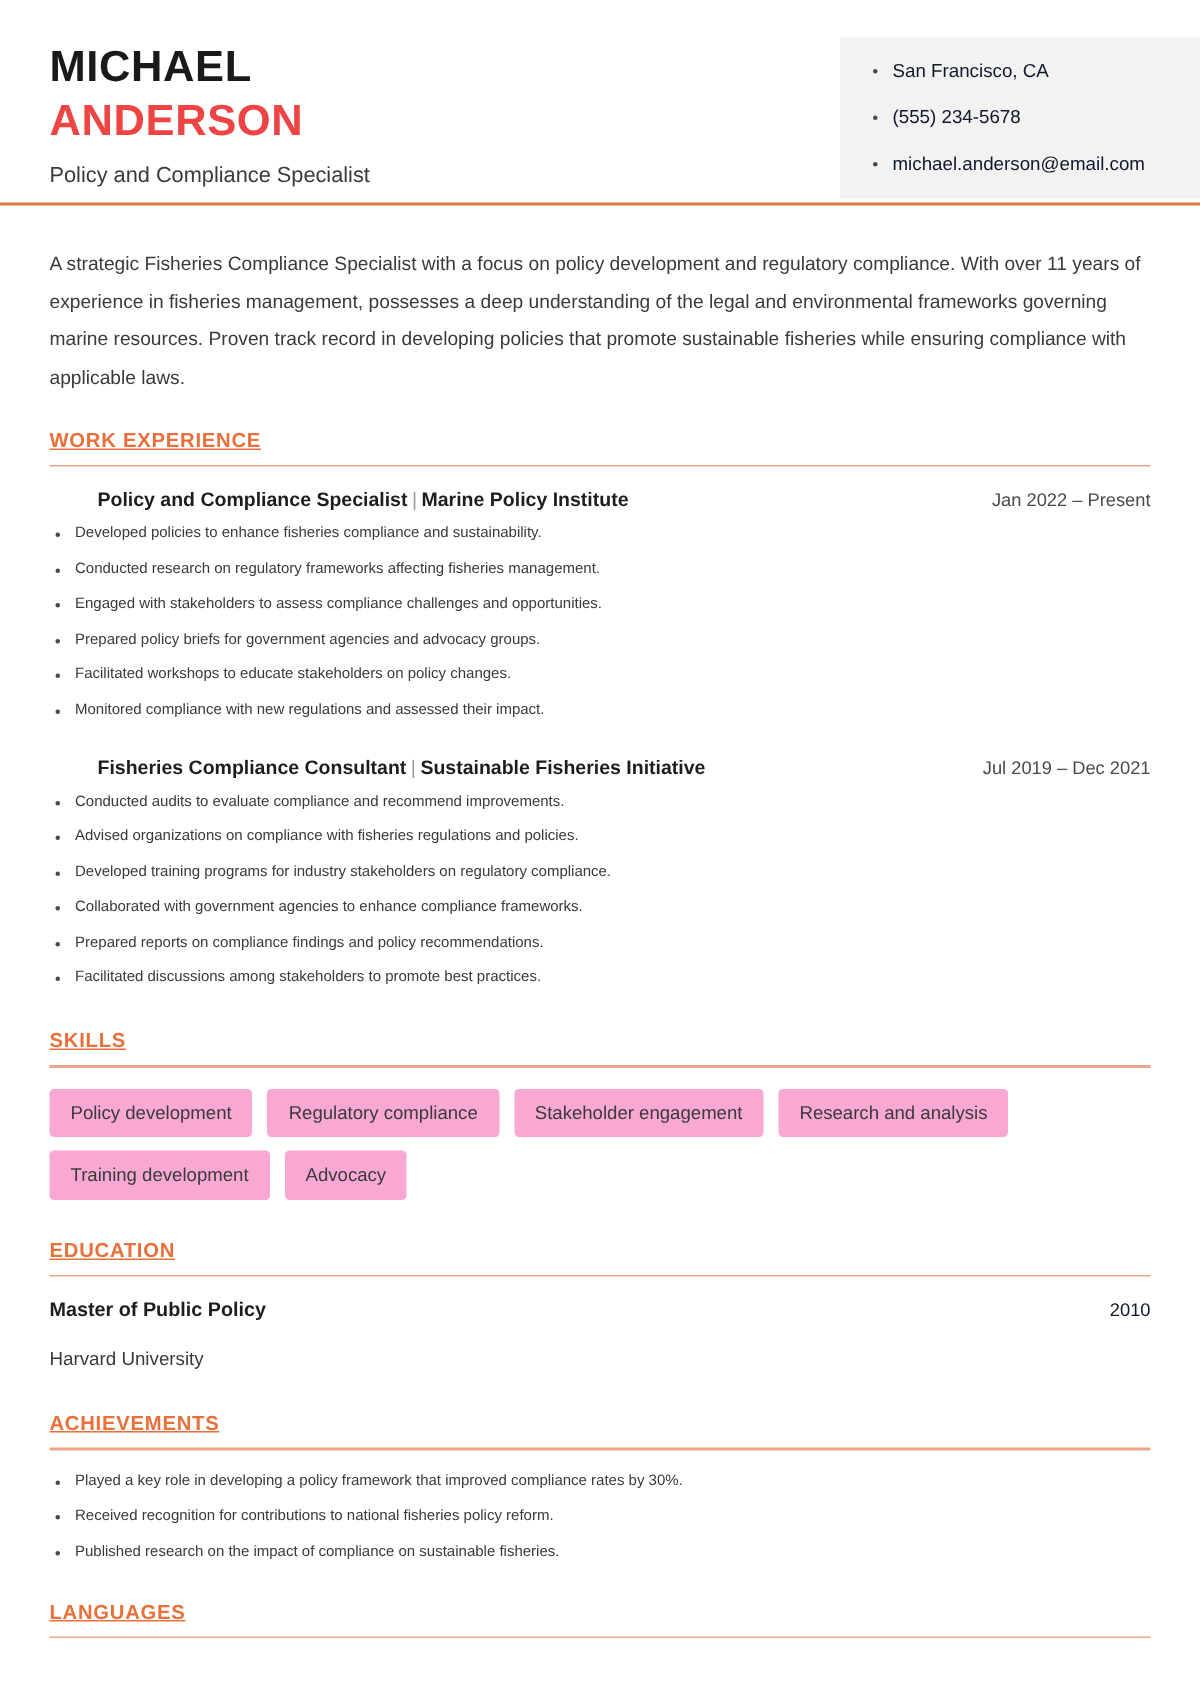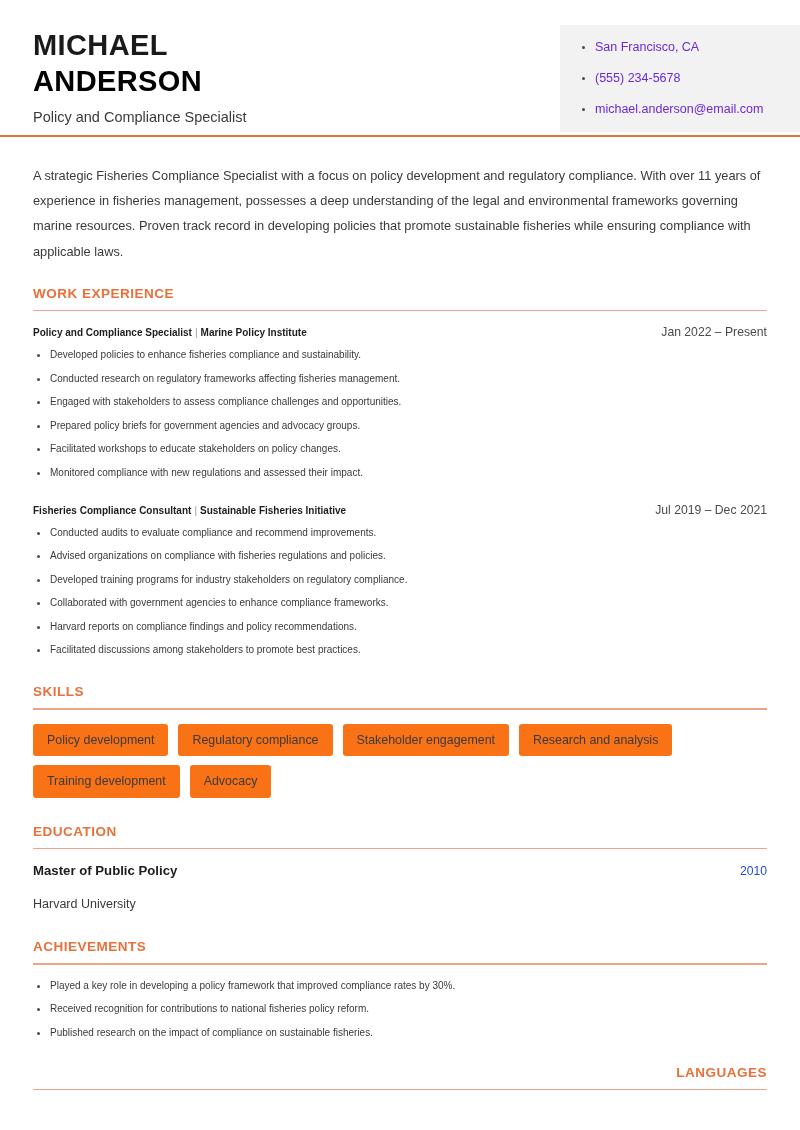"San Francisco, CA" .contact-item { color: #6d28d9 -> #0f172a }
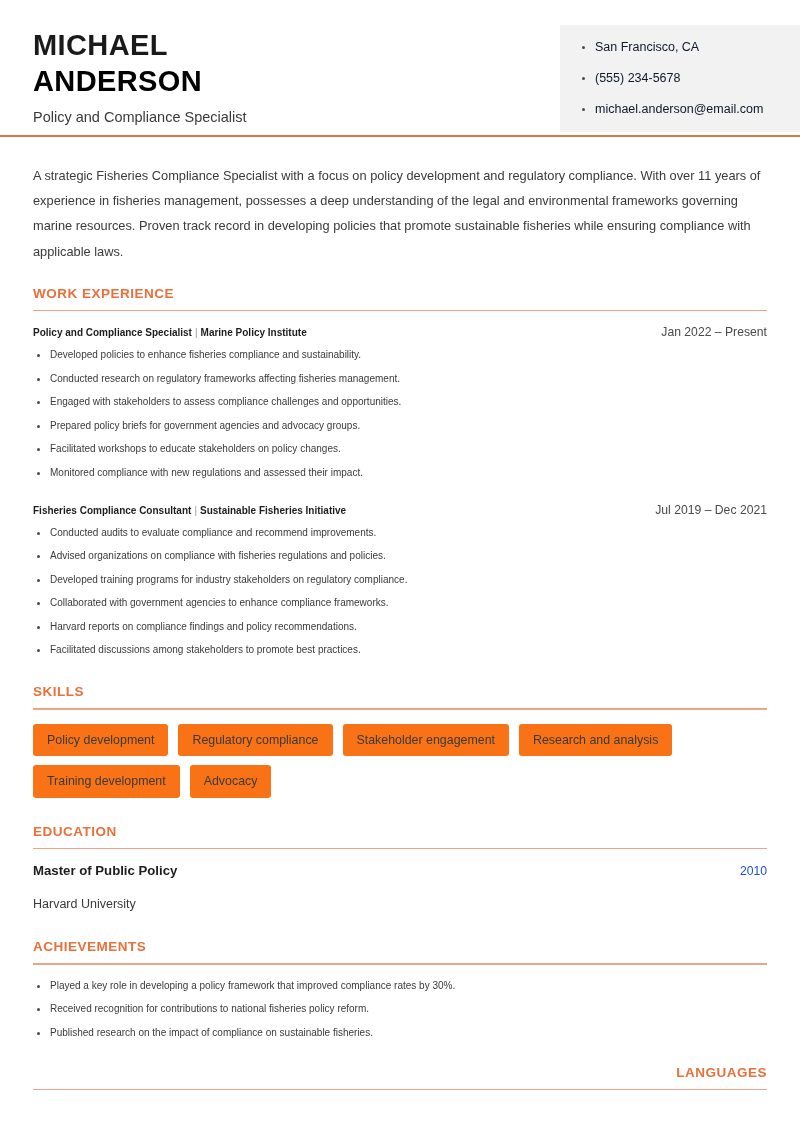"ANDERSON" .name-last { color: #000000 -> #ef4444 }
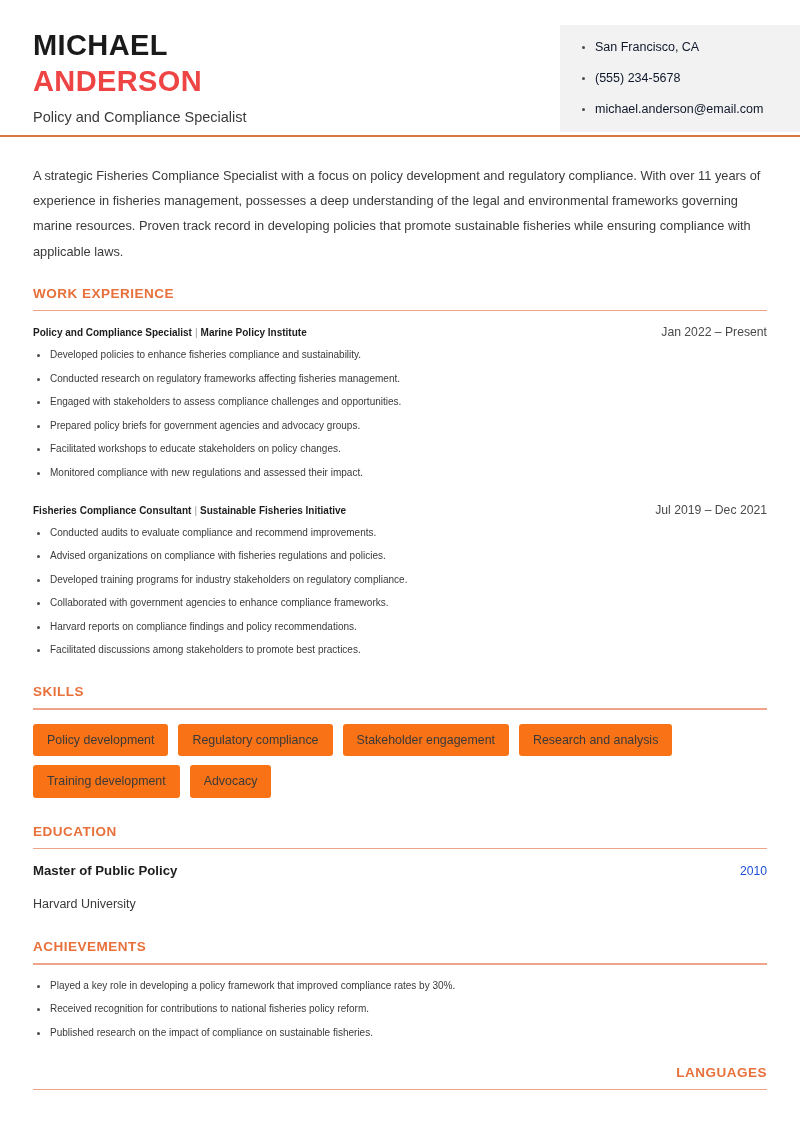"WORK EXPERIENCE" .section-title { text-decoration: none -> underline }
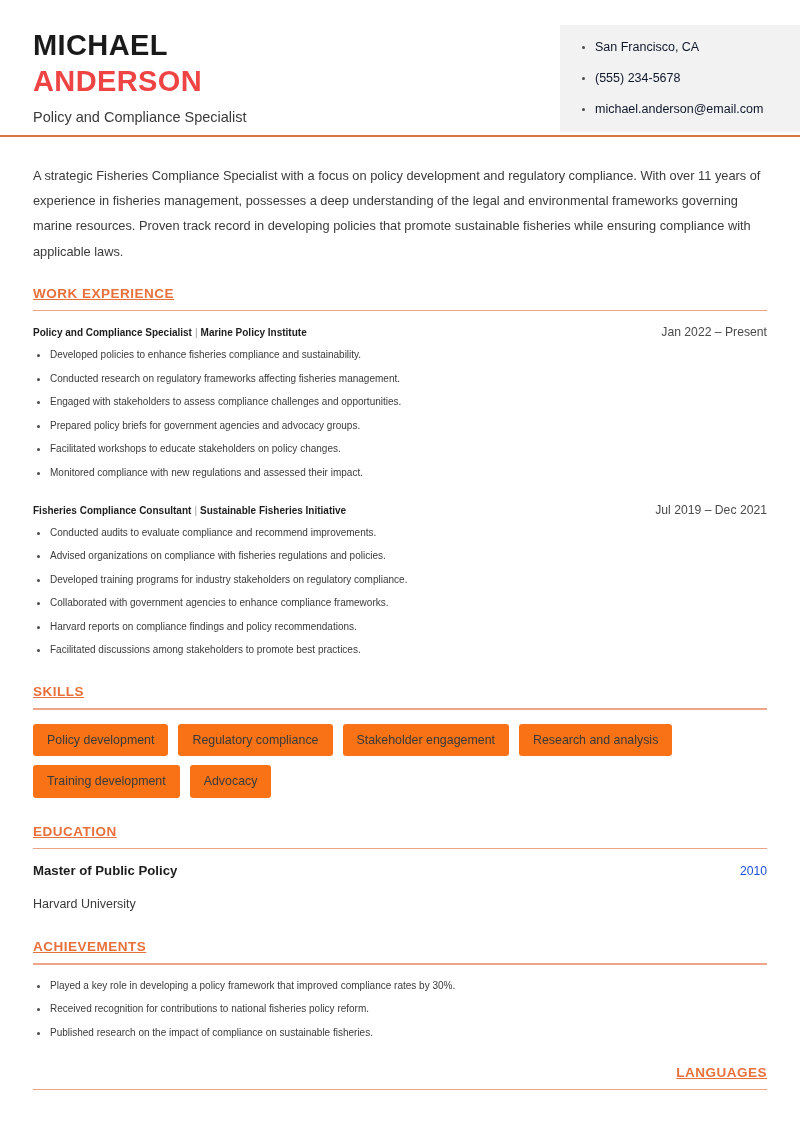"Policy and Compliance Specialist |" .entry-heading { font-size: 10px -> 13px; margin-left: none -> 32px }
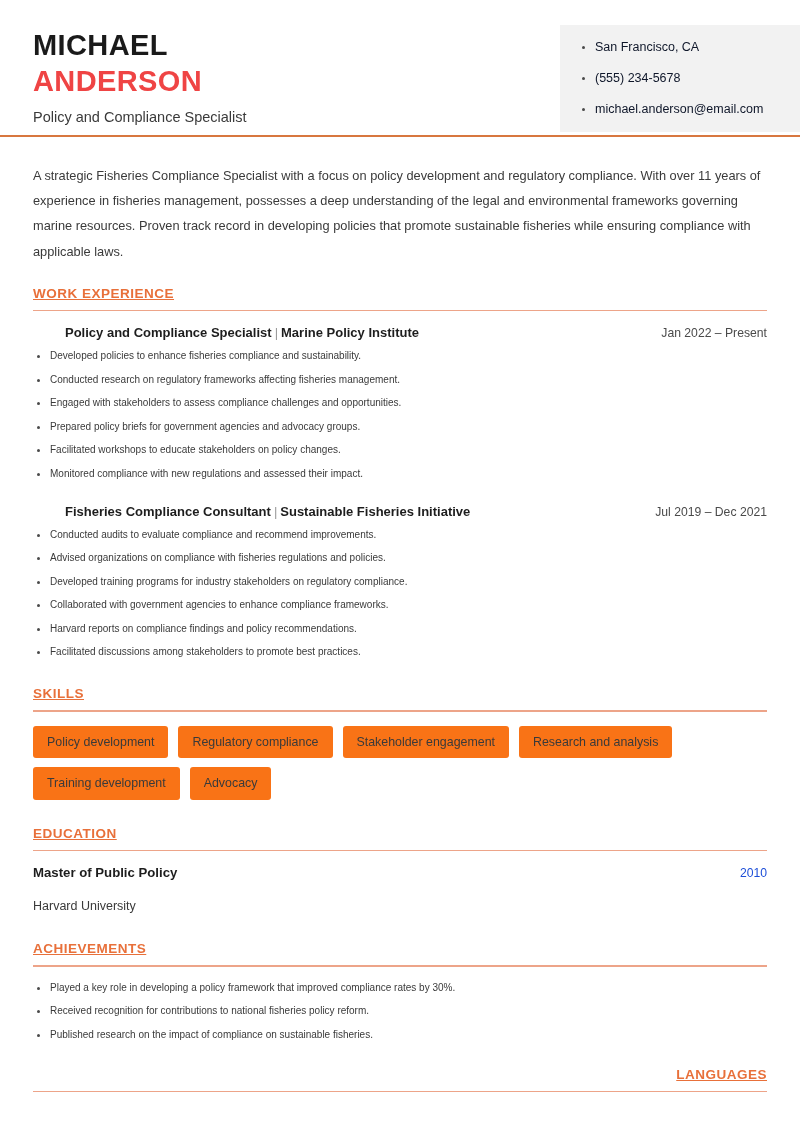"Harvard reports on compliance findings" li.bullet { text: Harvard -> Prepared }
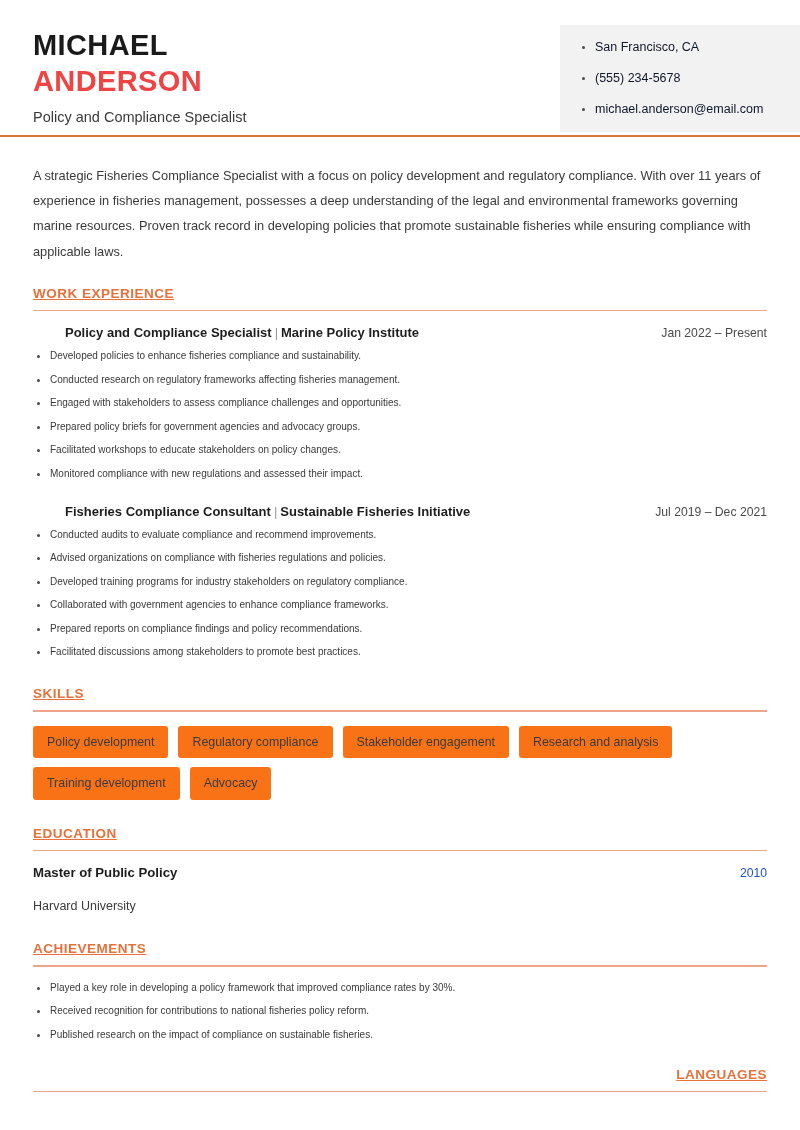"Policy development" .pill { background: #f97316 -> #f9a8d4 }
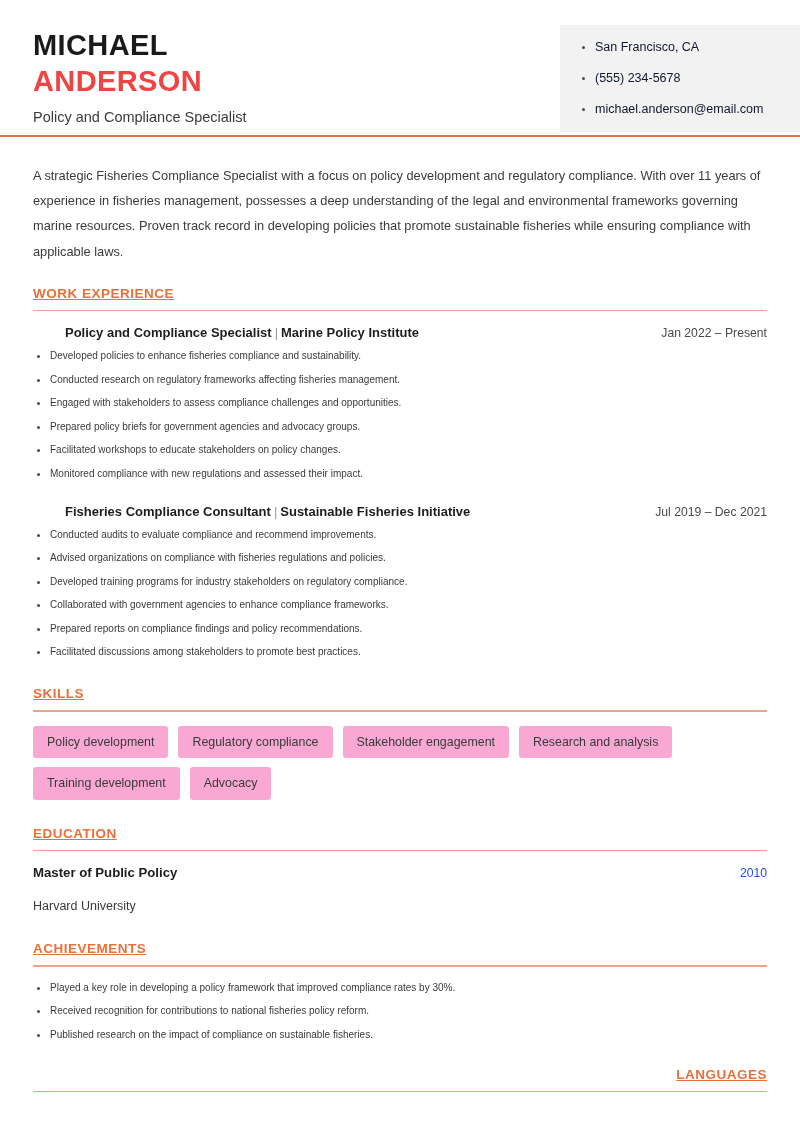"2010" .edu-year { color: #1d4ed8 -> #0f172a }
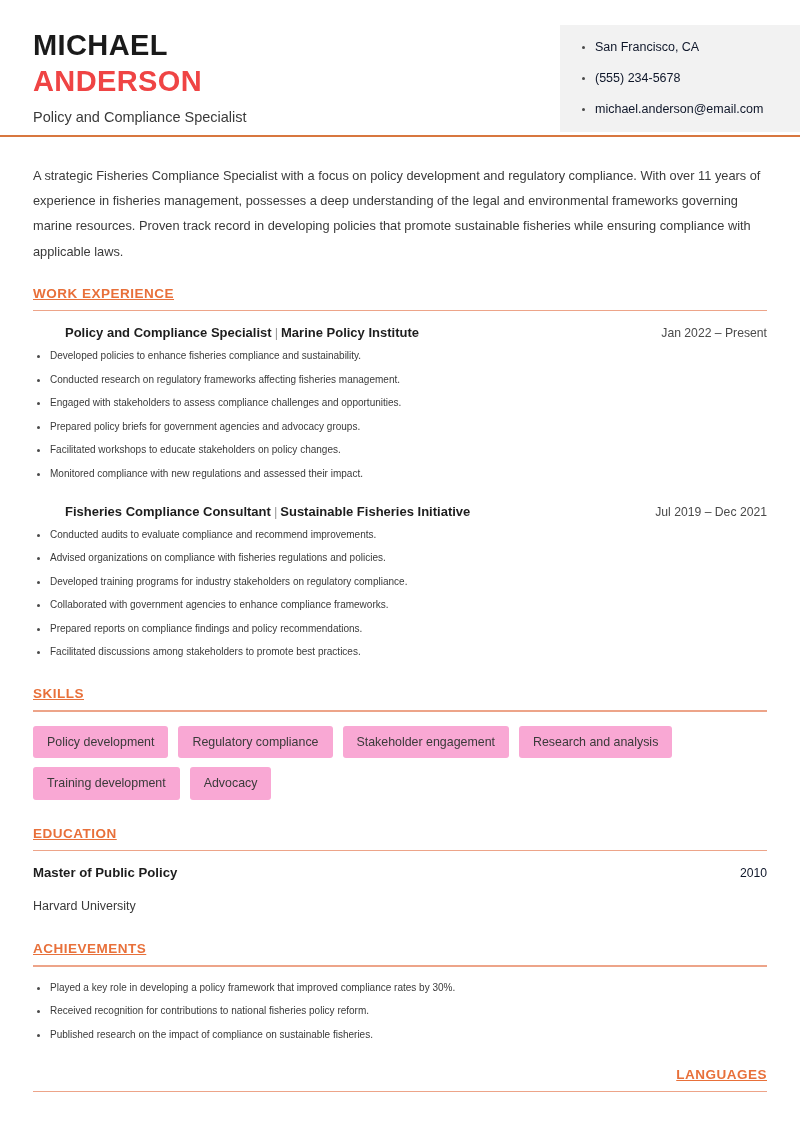"LANGUAGES" .section-languages { text-align: right -> none }
